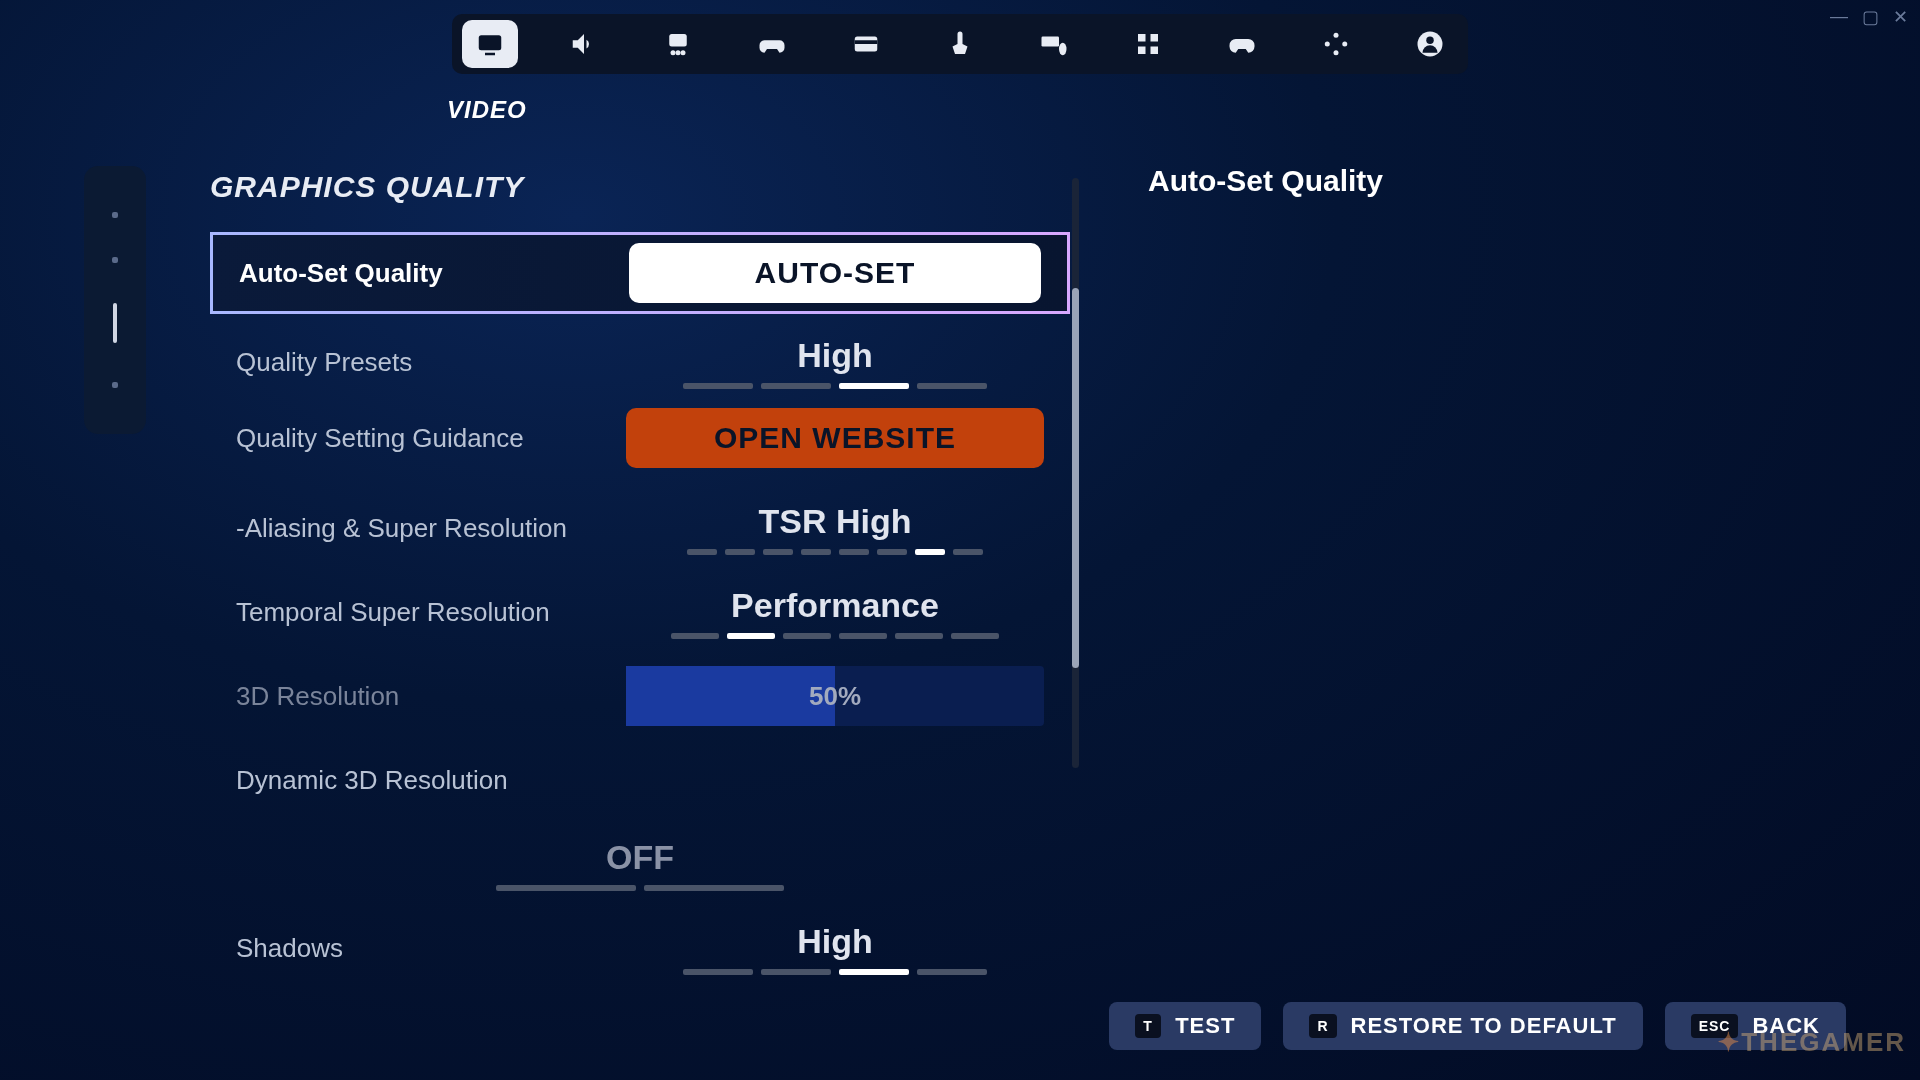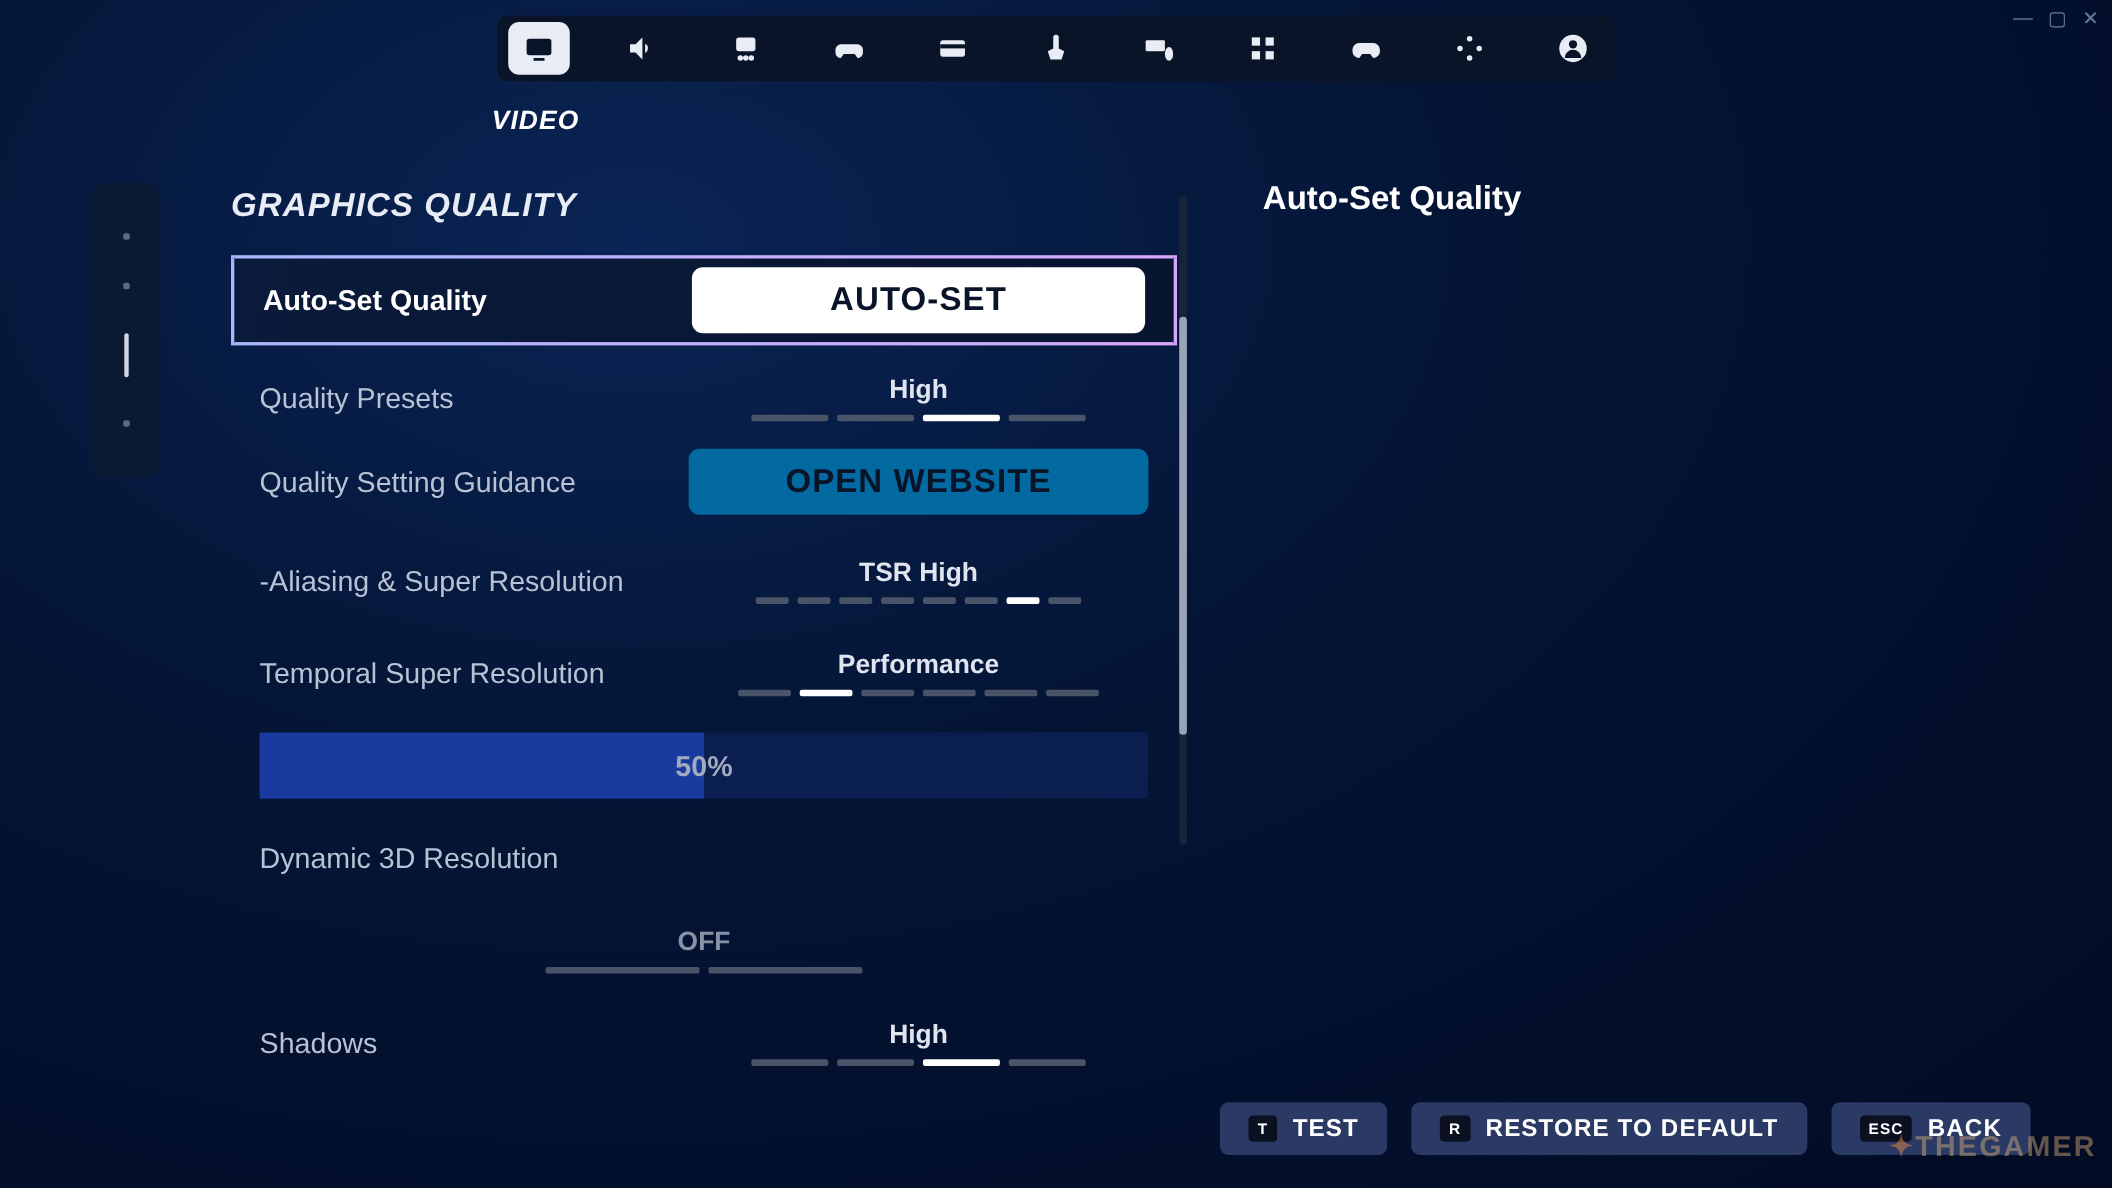"High" .value-text { font-size: 24px -> 34px }
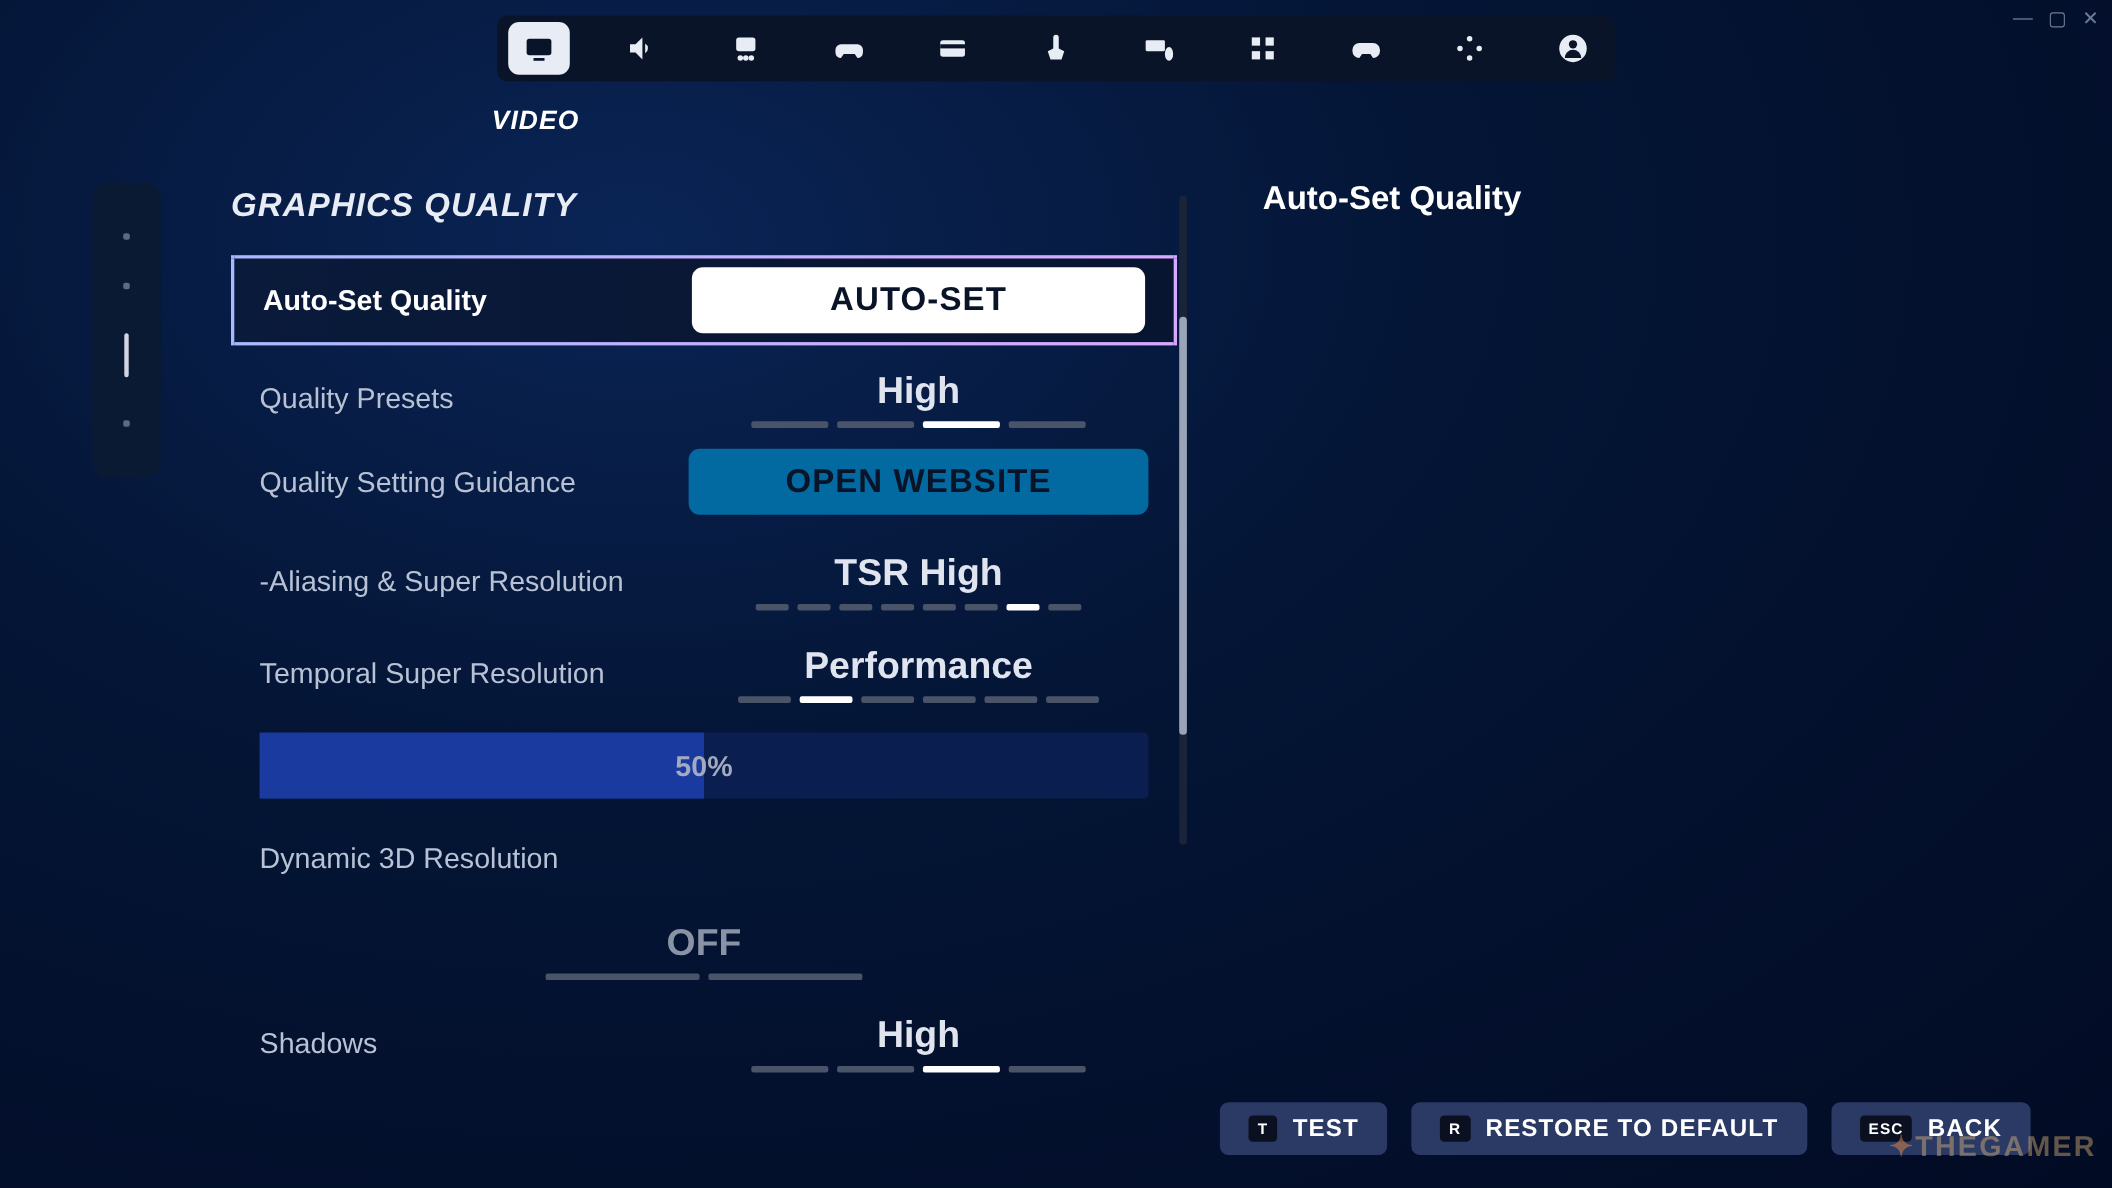"OPEN WEBSITE" .btn.grey { background: #0369a1 -> #c2410c }
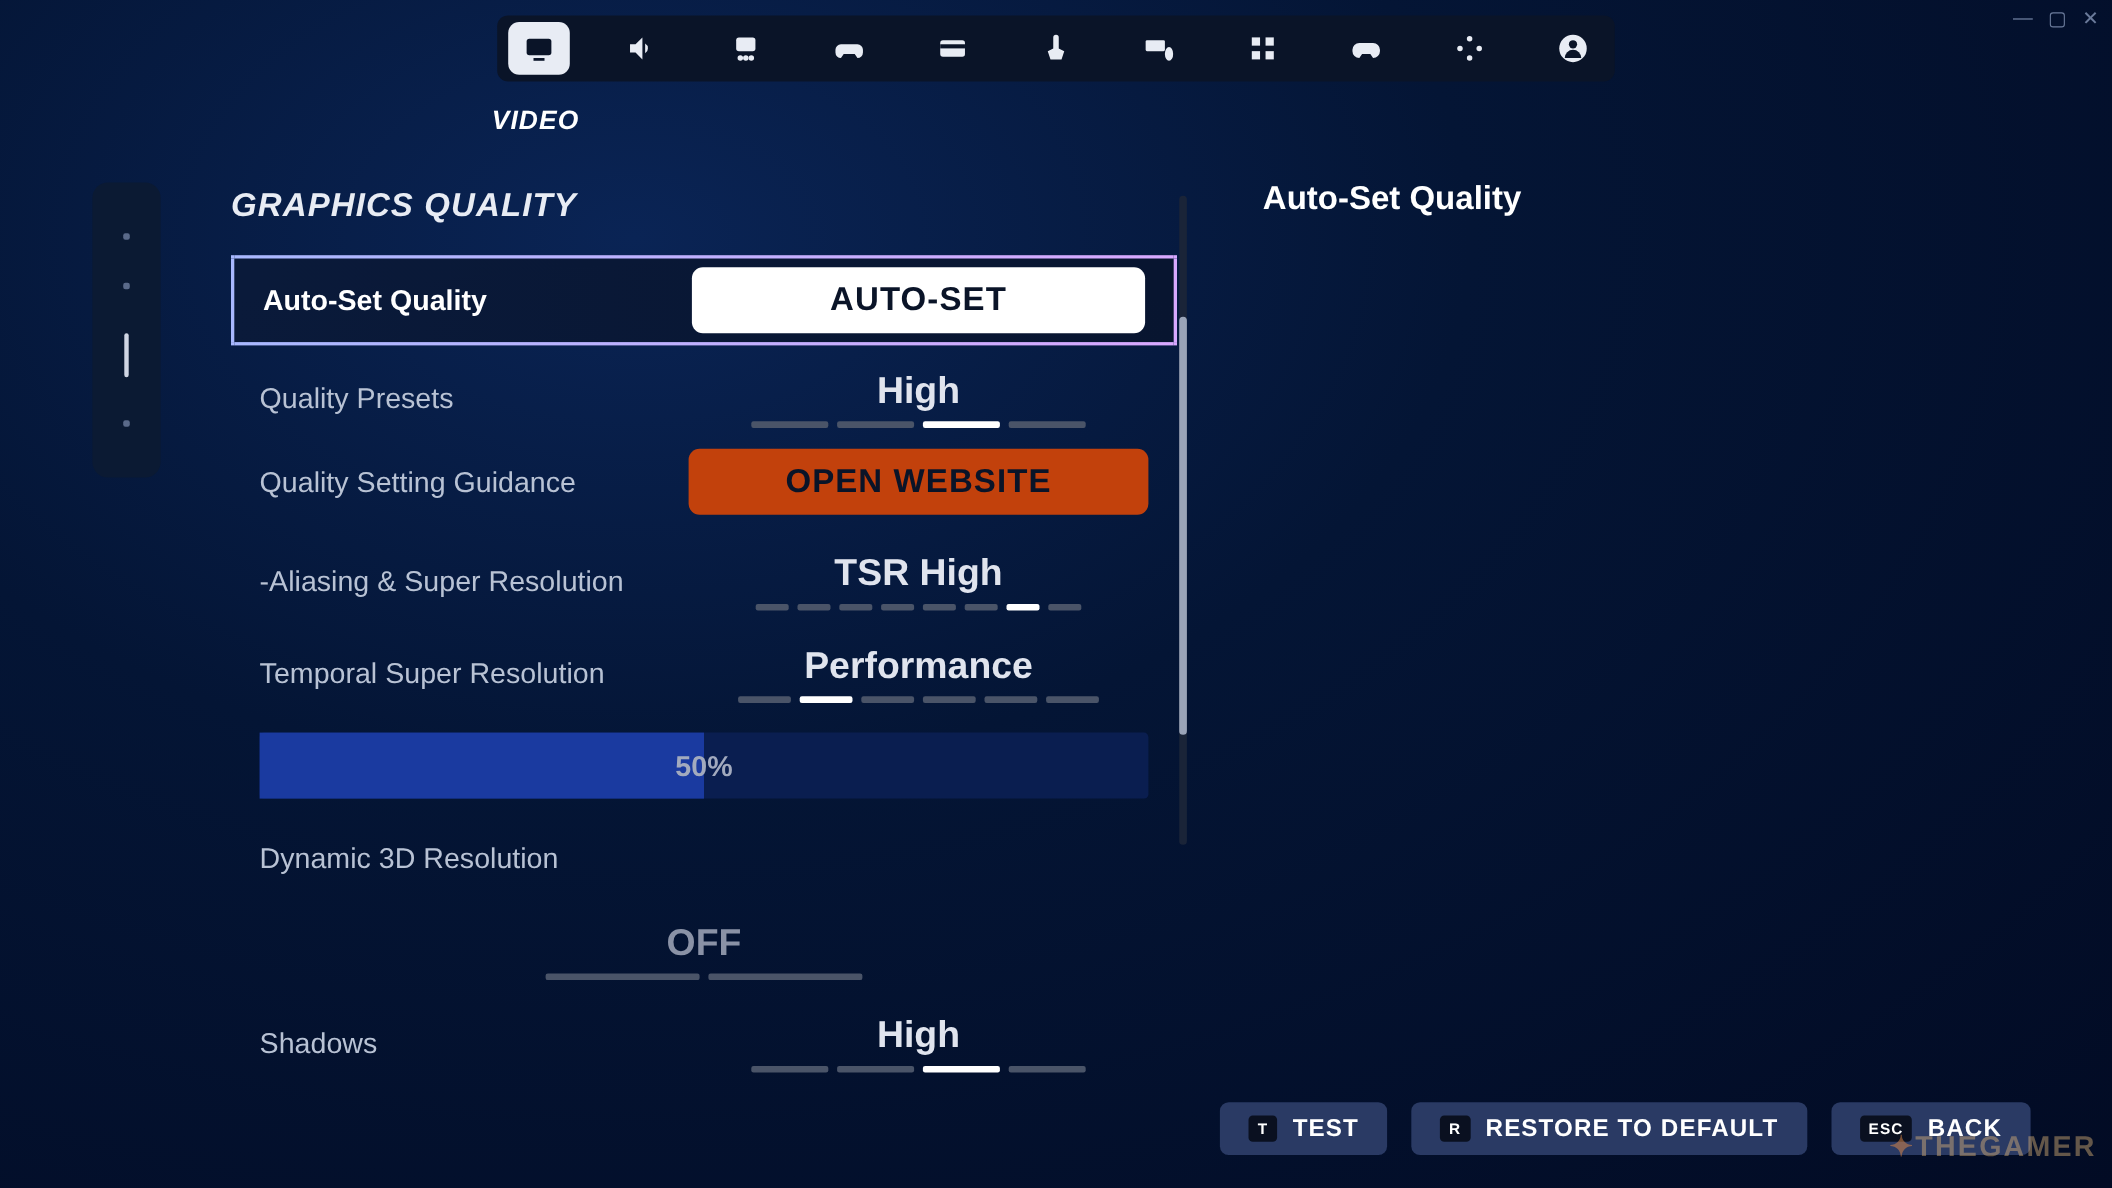"3D Resolution" div.label { html: none -> <div>3D Resolution</div> }
